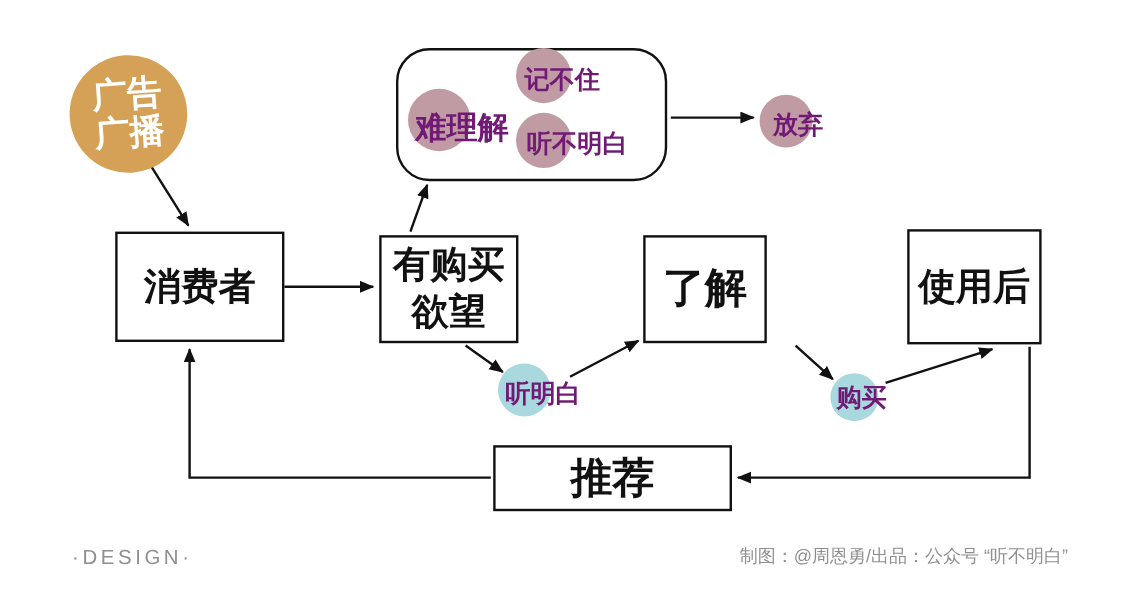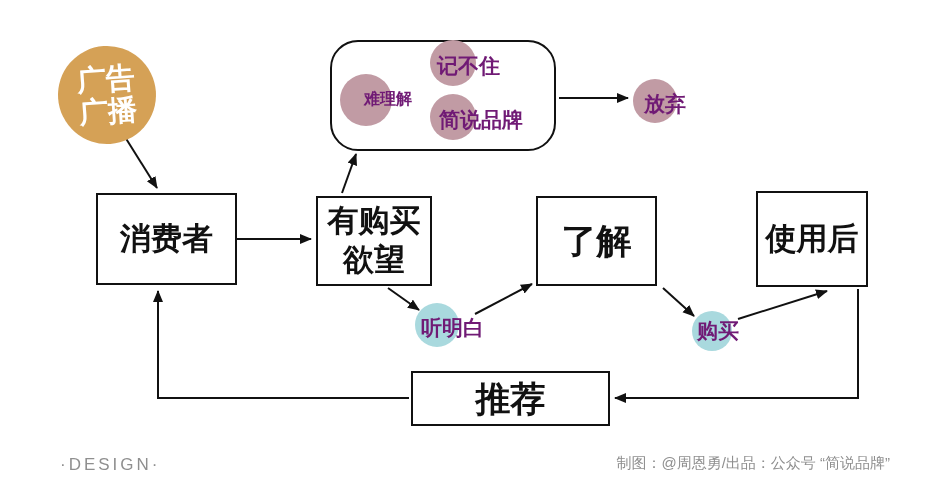"难理解" span.chip-label { font-size: 16px -> 26px; left: 24px -> 6px }
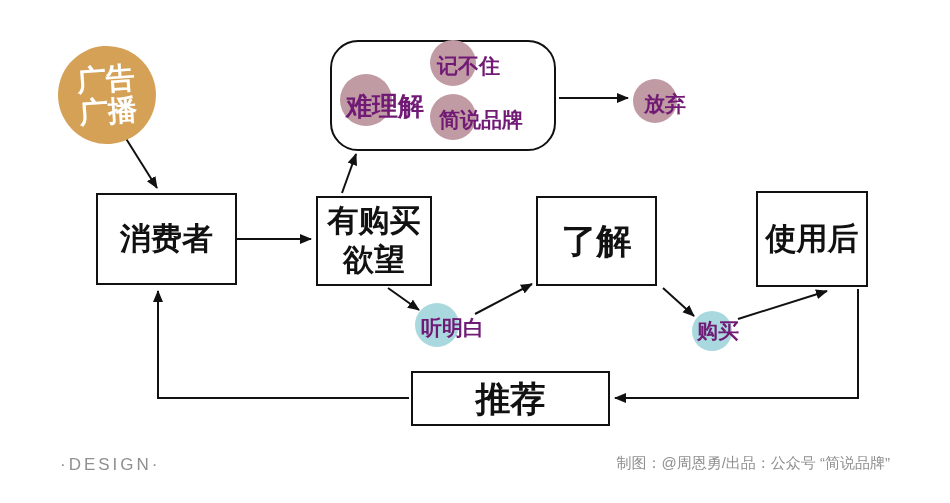"简说品牌" span.chip-label { text: 简说品牌 -> 听不明白 }
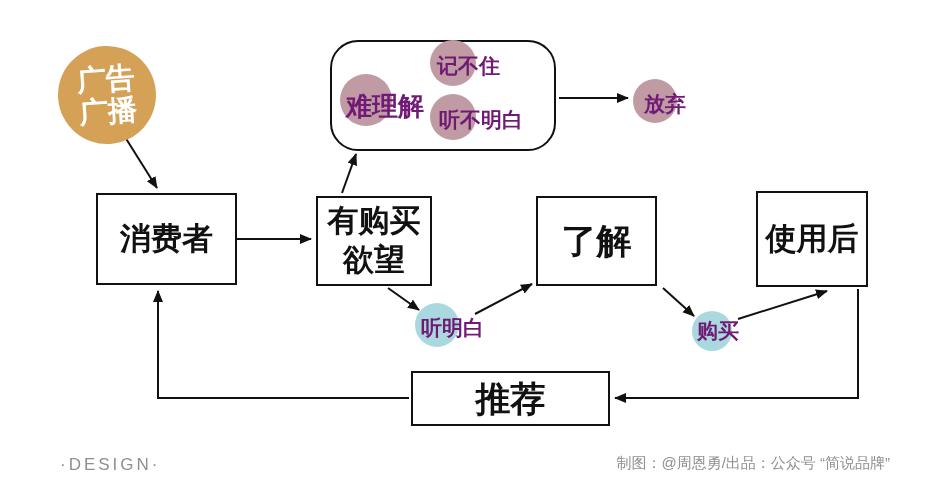"了解" div.box { width: 121px -> 103px }
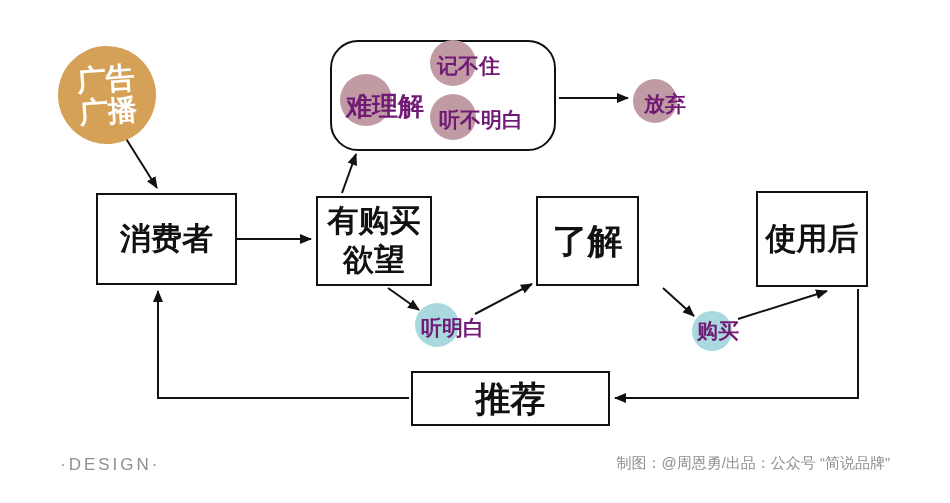"制图：@周恩勇/出品：公众号 “简说品牌”" div.footer-credit { text: 简说品牌 -> 听不明白 }
